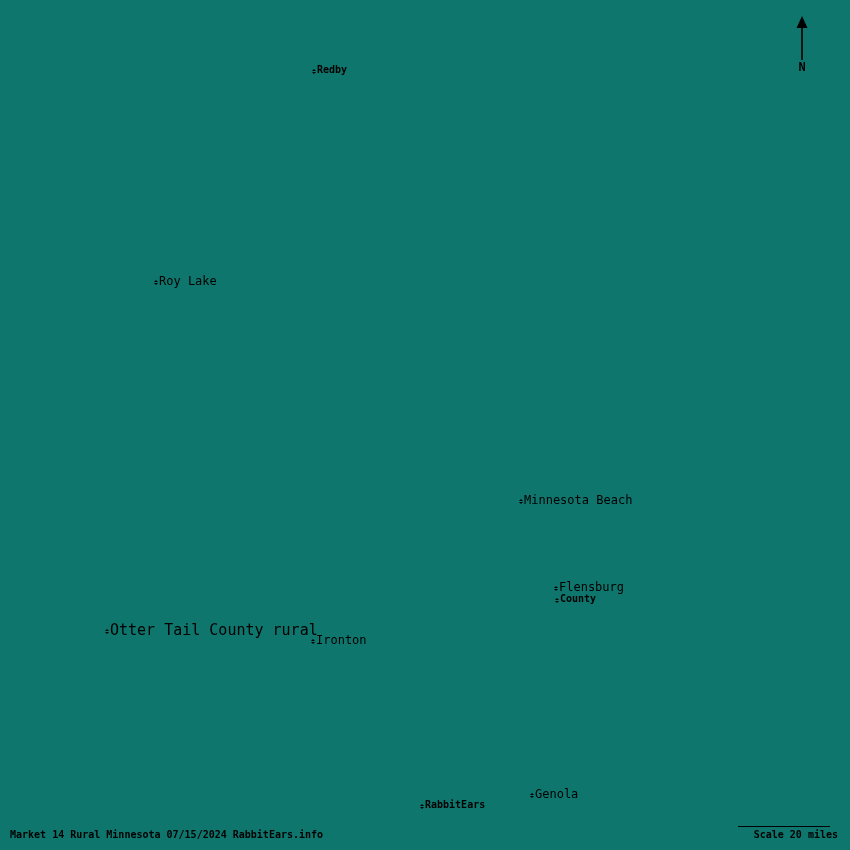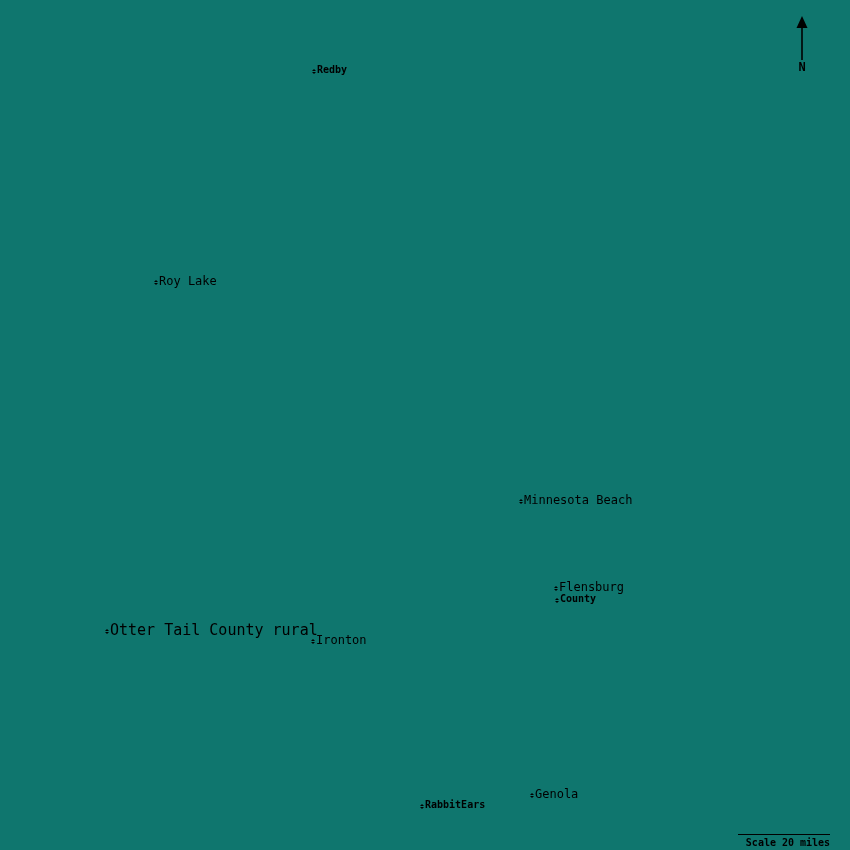"Market 14 Rural Minnesota 07/15/2024" div { html: none -> <div>Market 14 Rural Minnesota 07/15/2024 RabbitEars.info</div> }
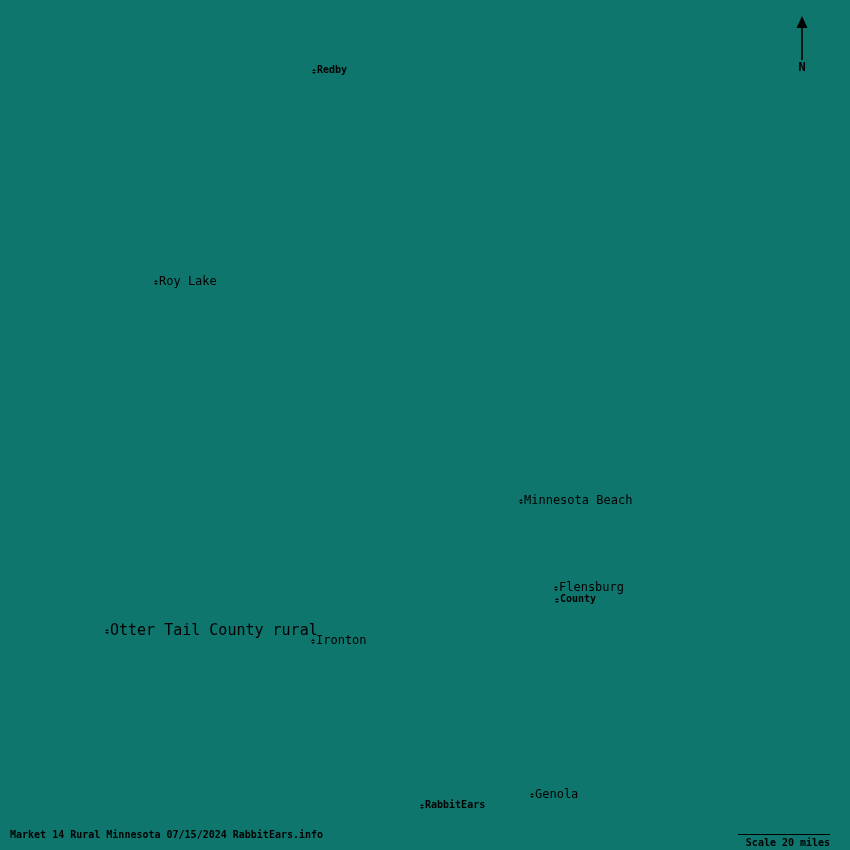"Scale 20 miles" #scale-bar { bottom: 2px -> 10px; text-align: center -> right }
